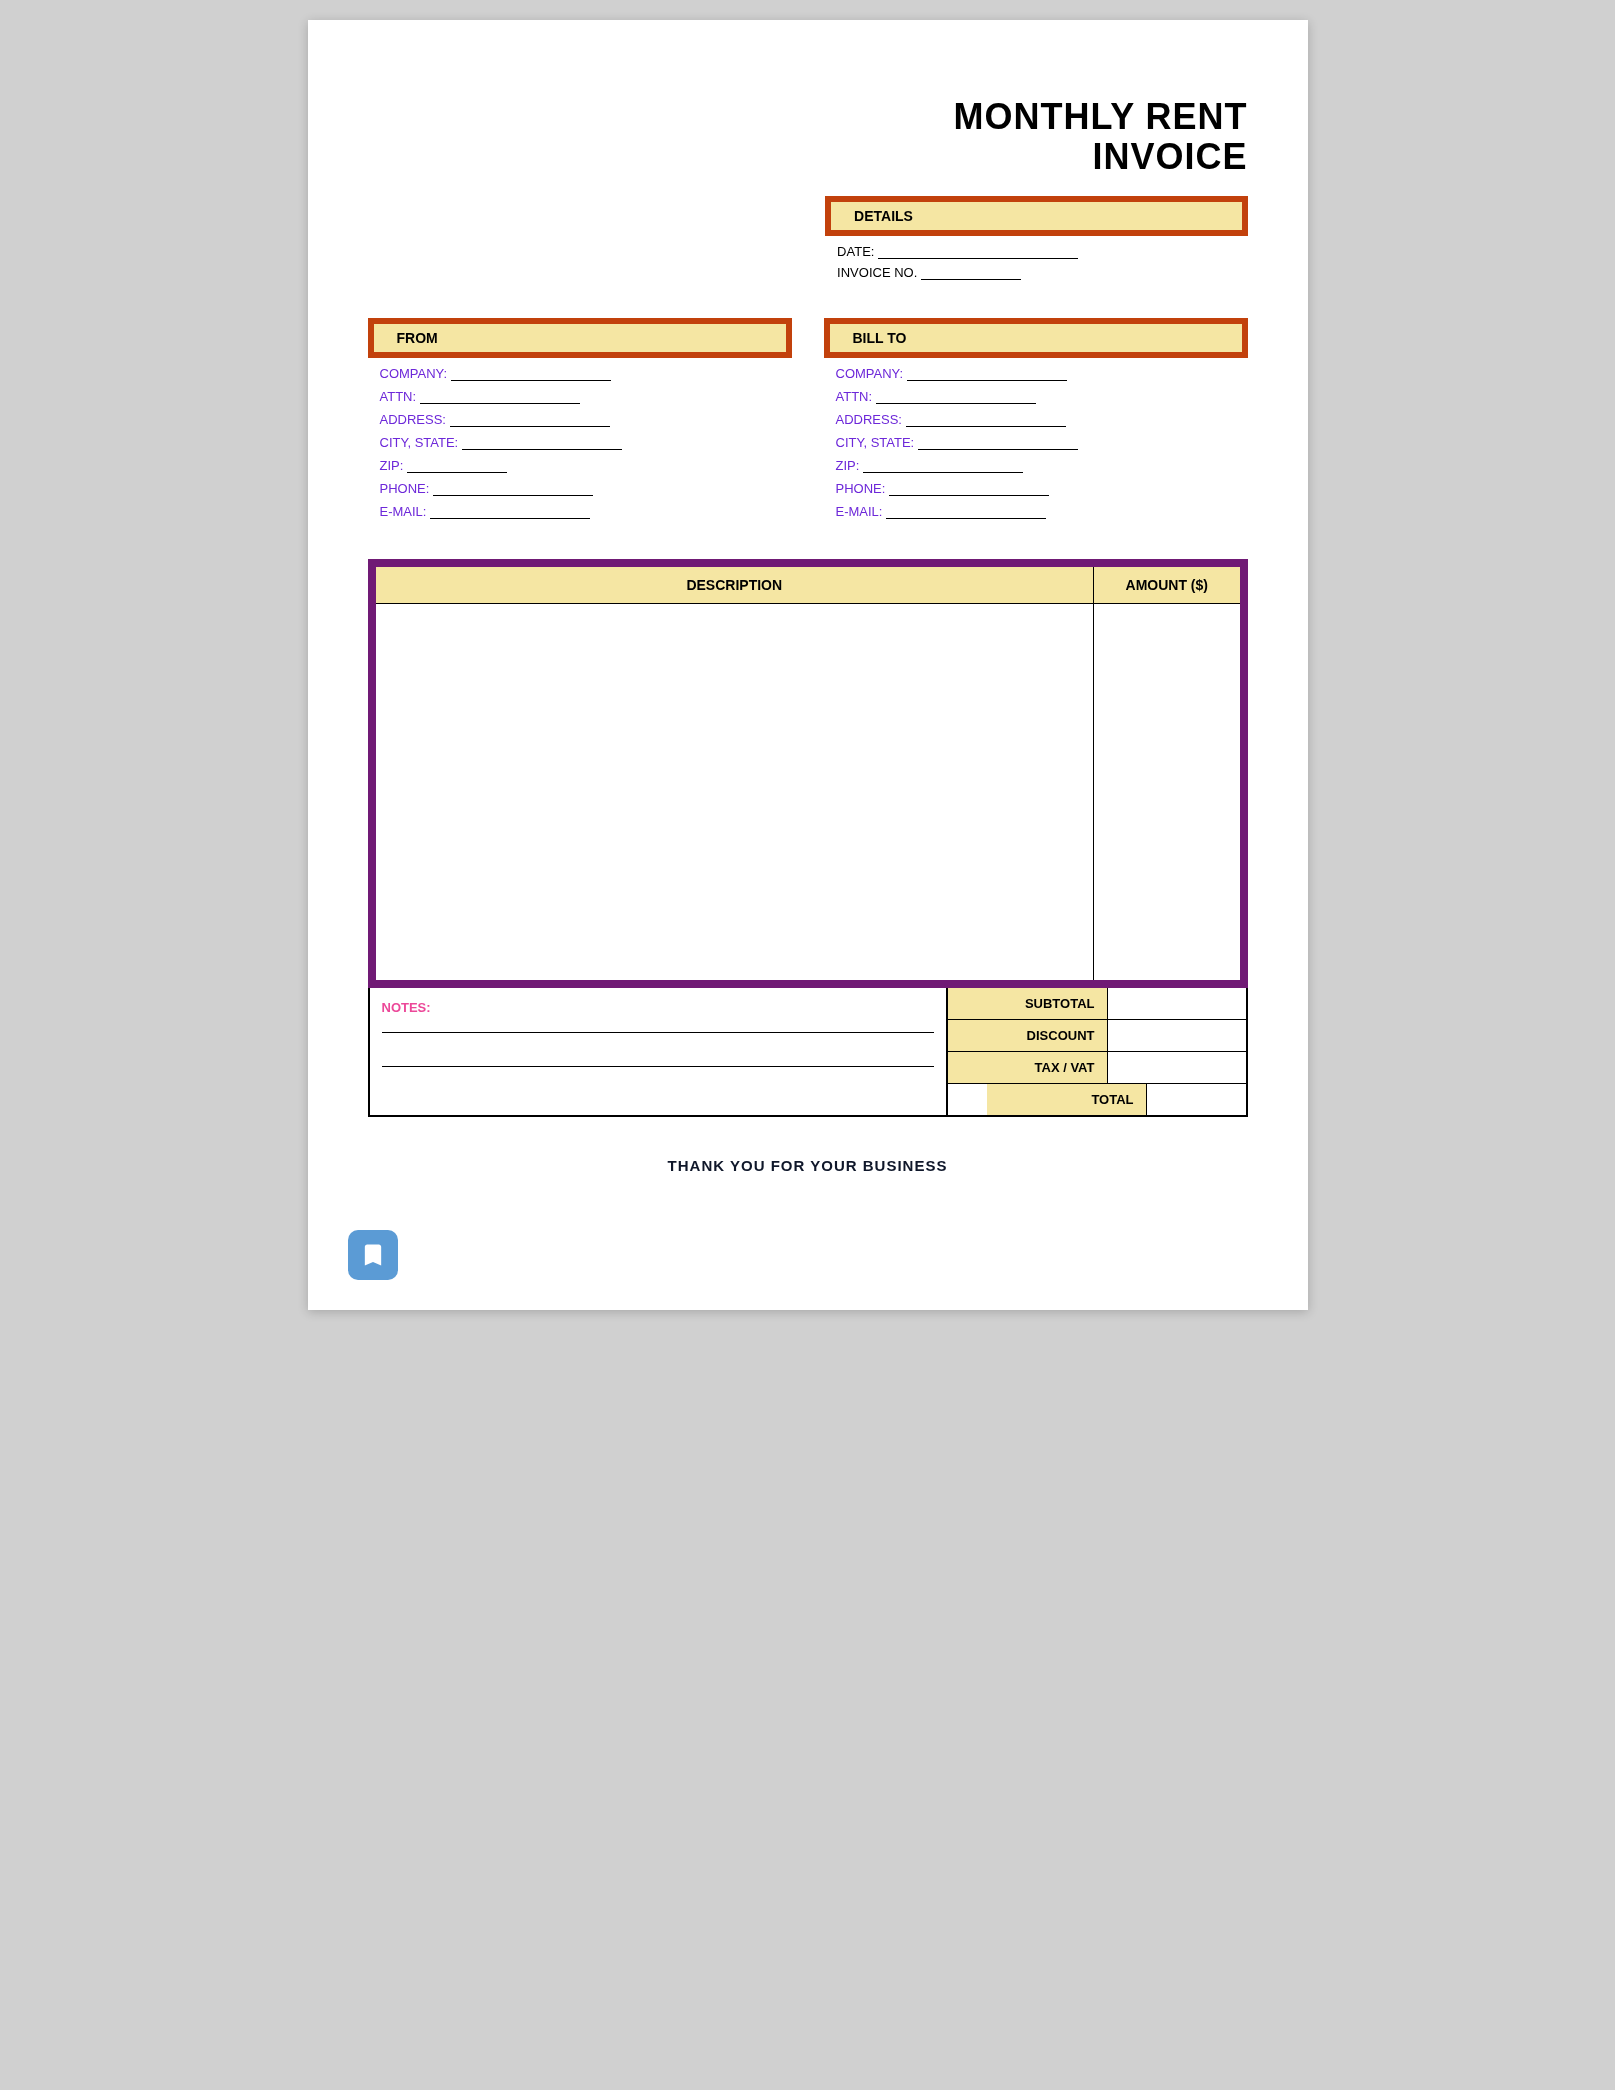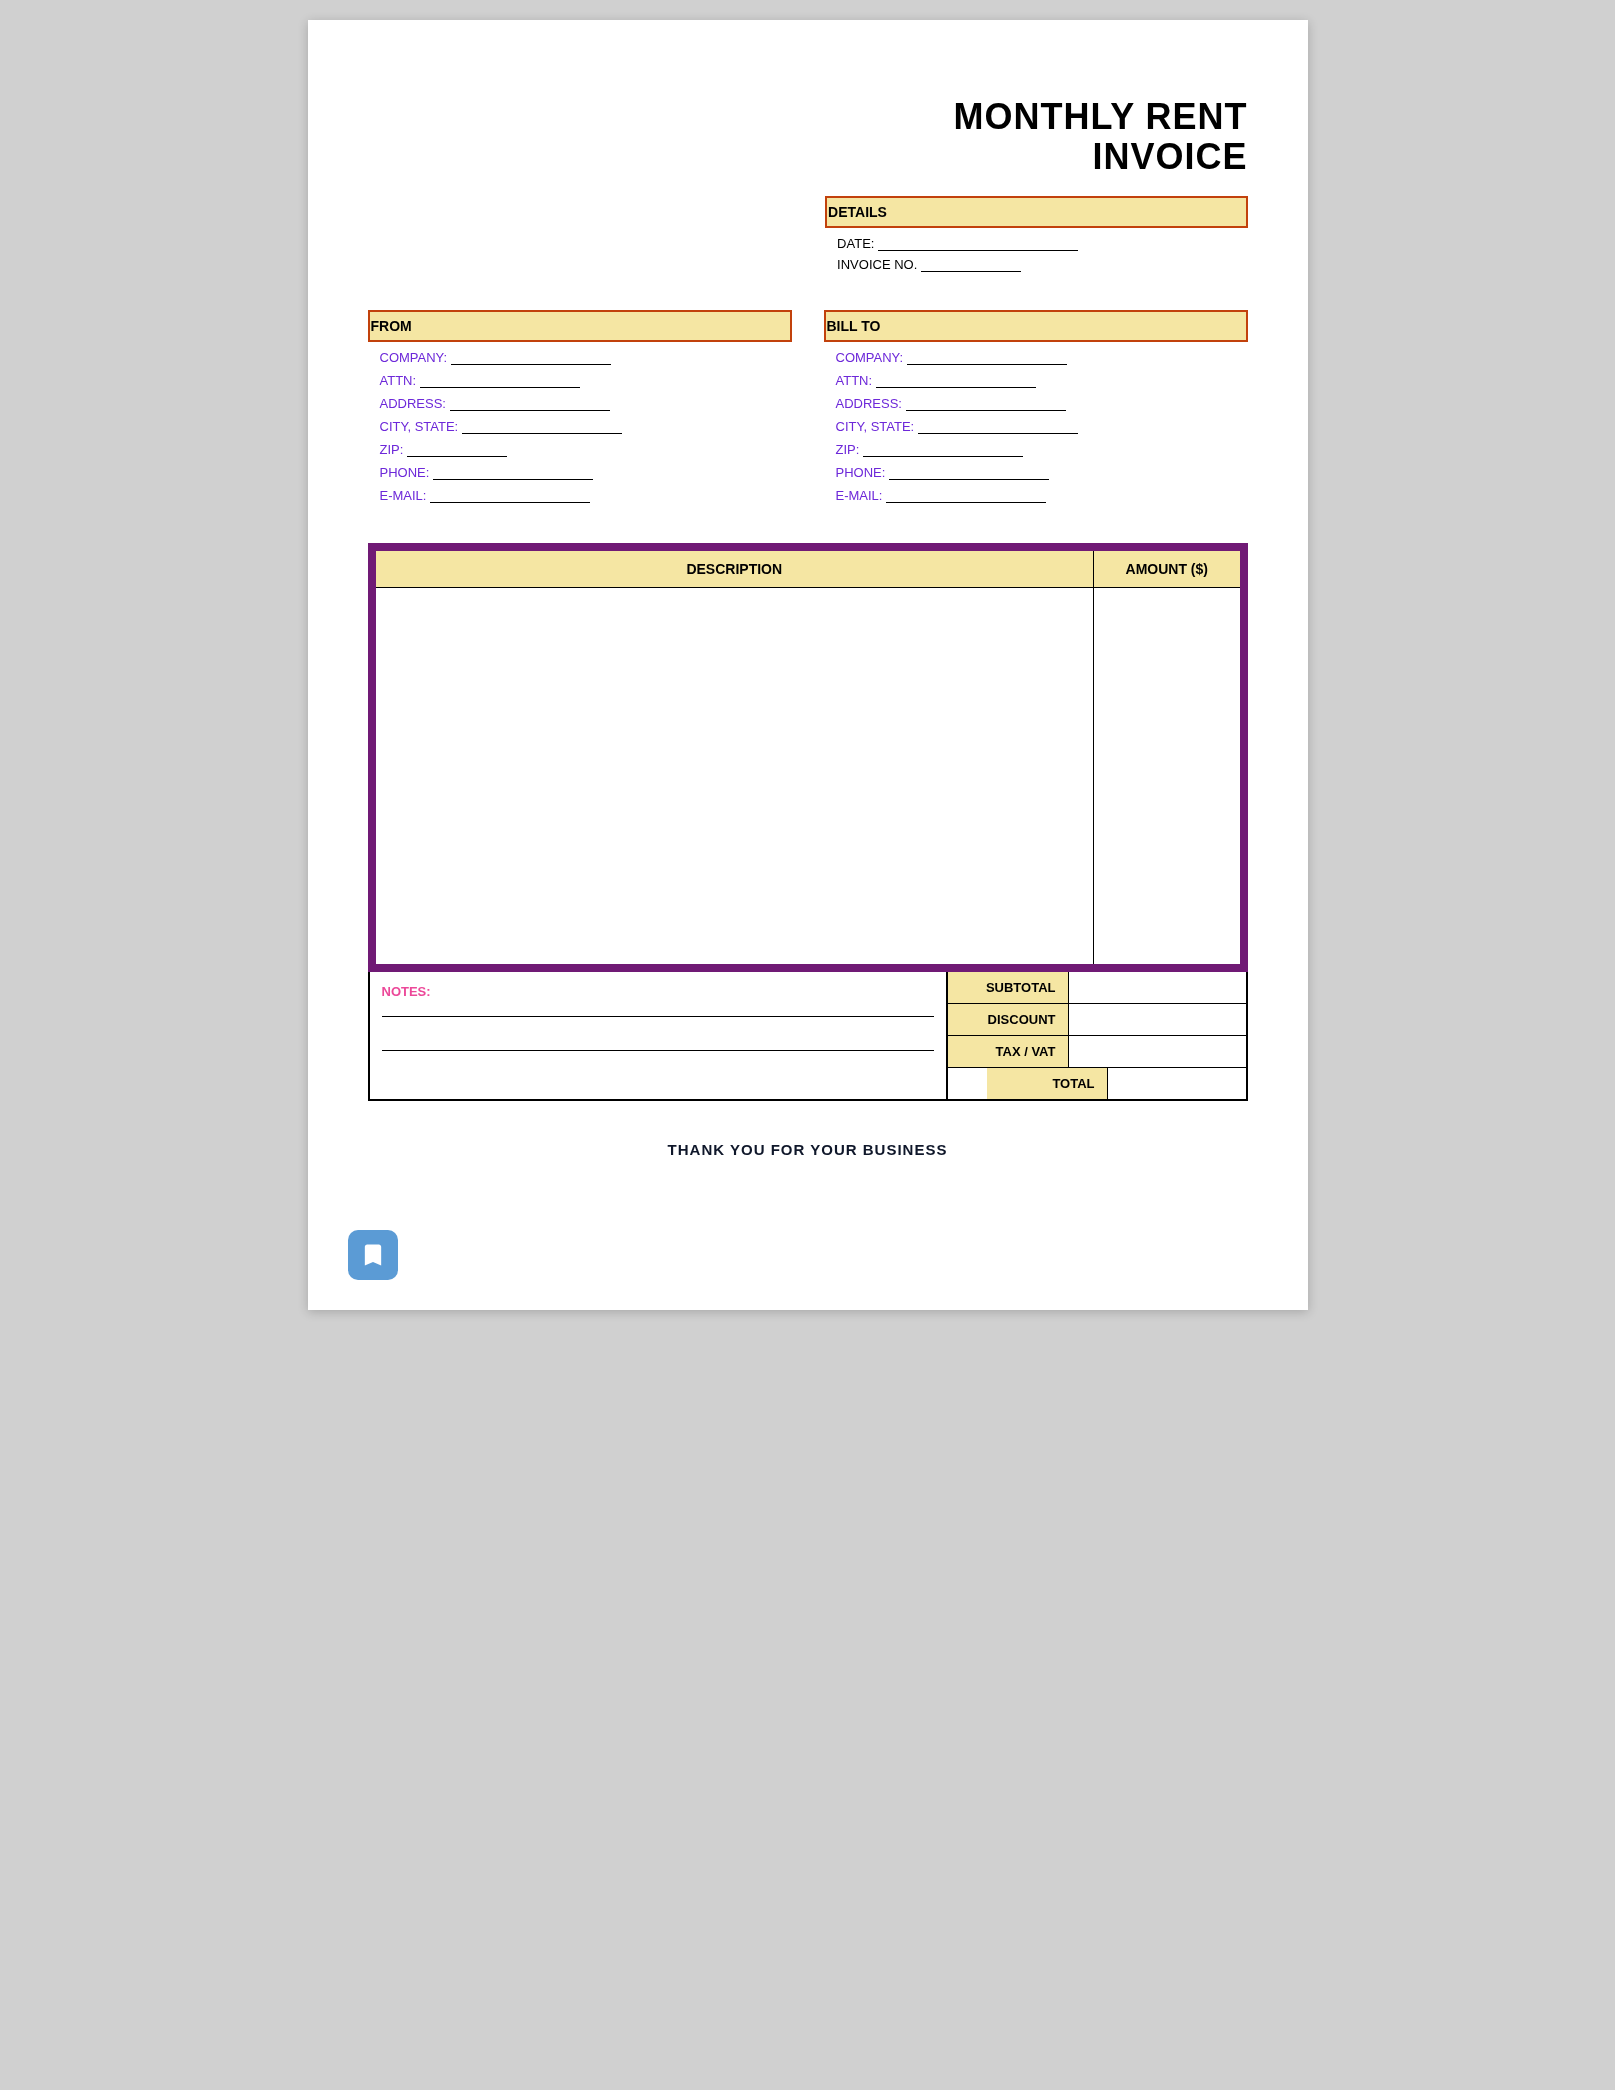"DETAILS" .section-header { border: 2px solid #c2410c -> 6px solid #c2410c; padding: 6px 1px -> 6px 23px }
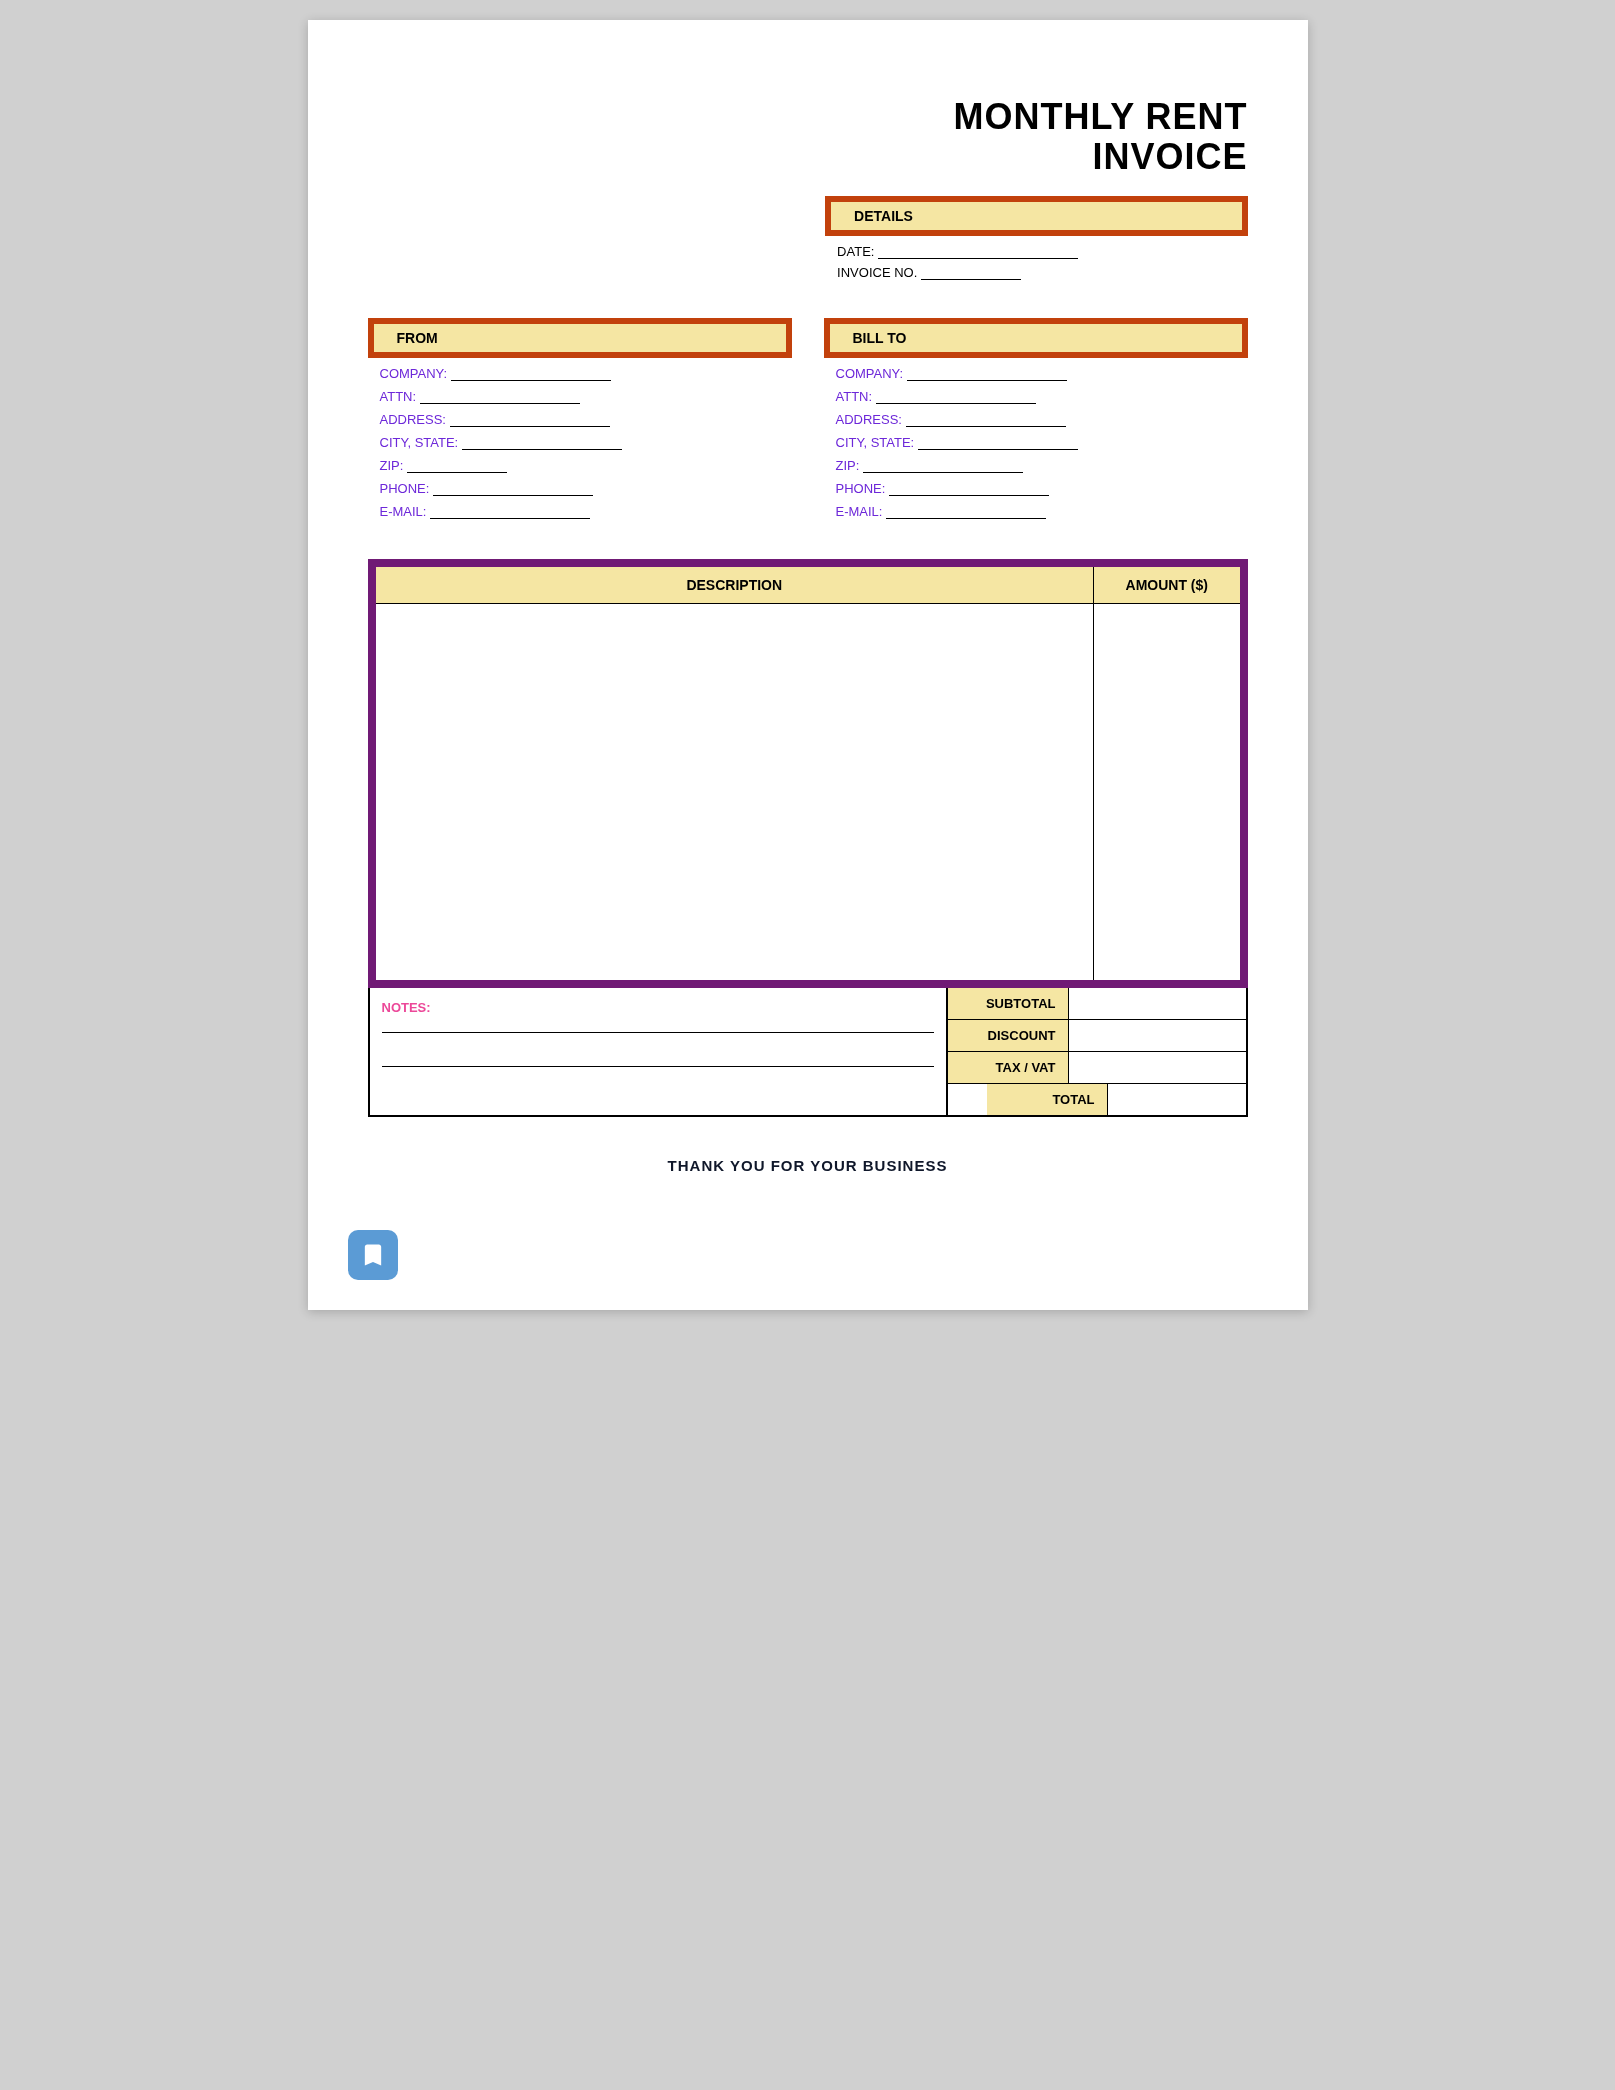"SUBTOTAL" .total-label { width: 121px -> 160px }
